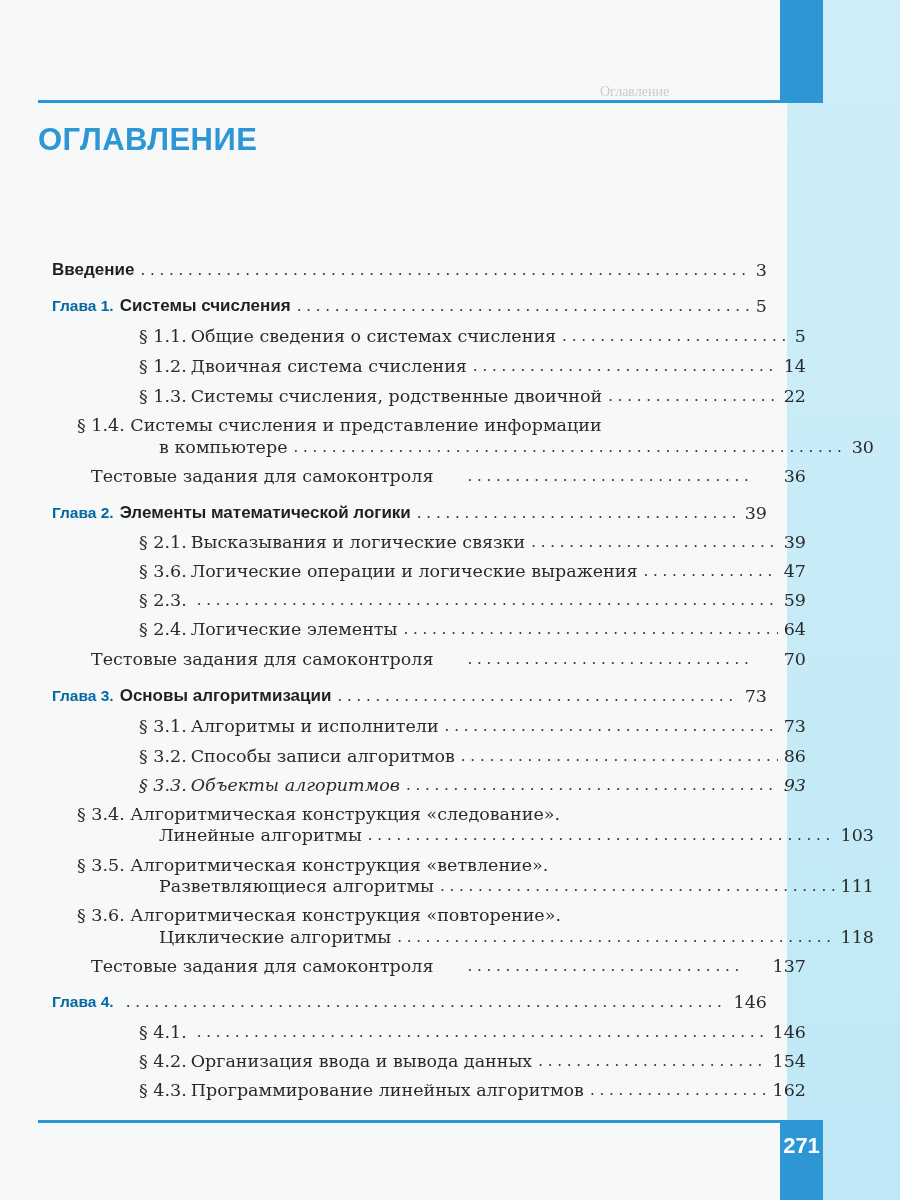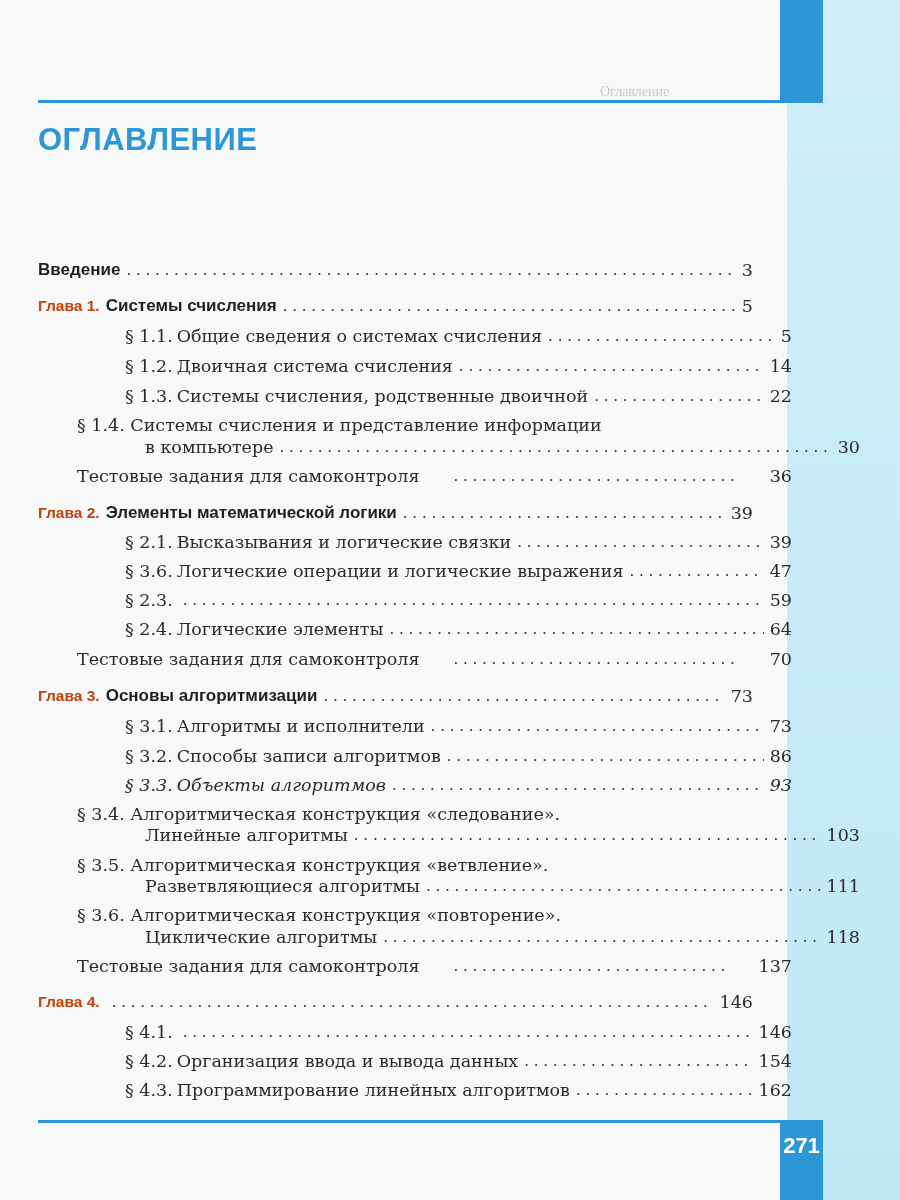"Введение" .row { left: 0 -> 14px }
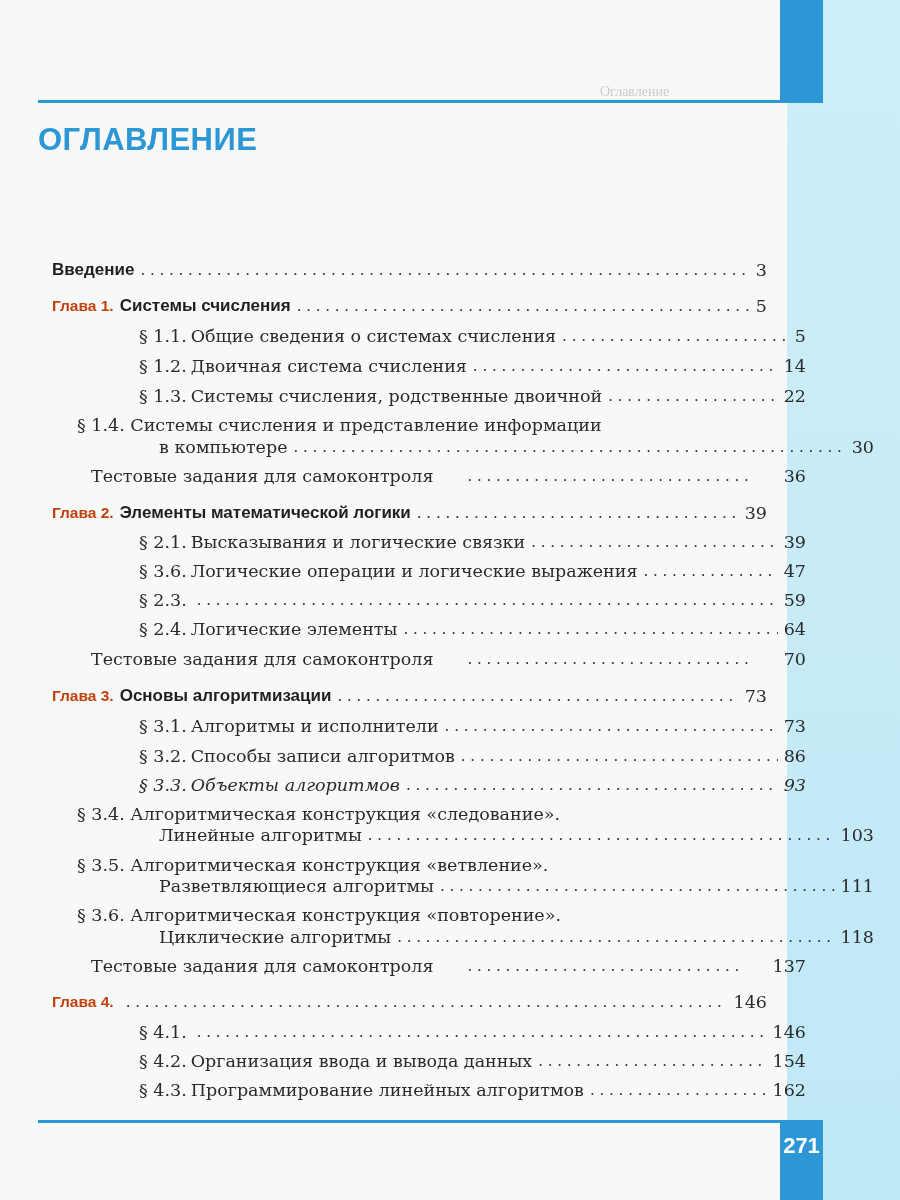"Глава 1." .ch-label { color: #c2410c -> #0369a1 }
